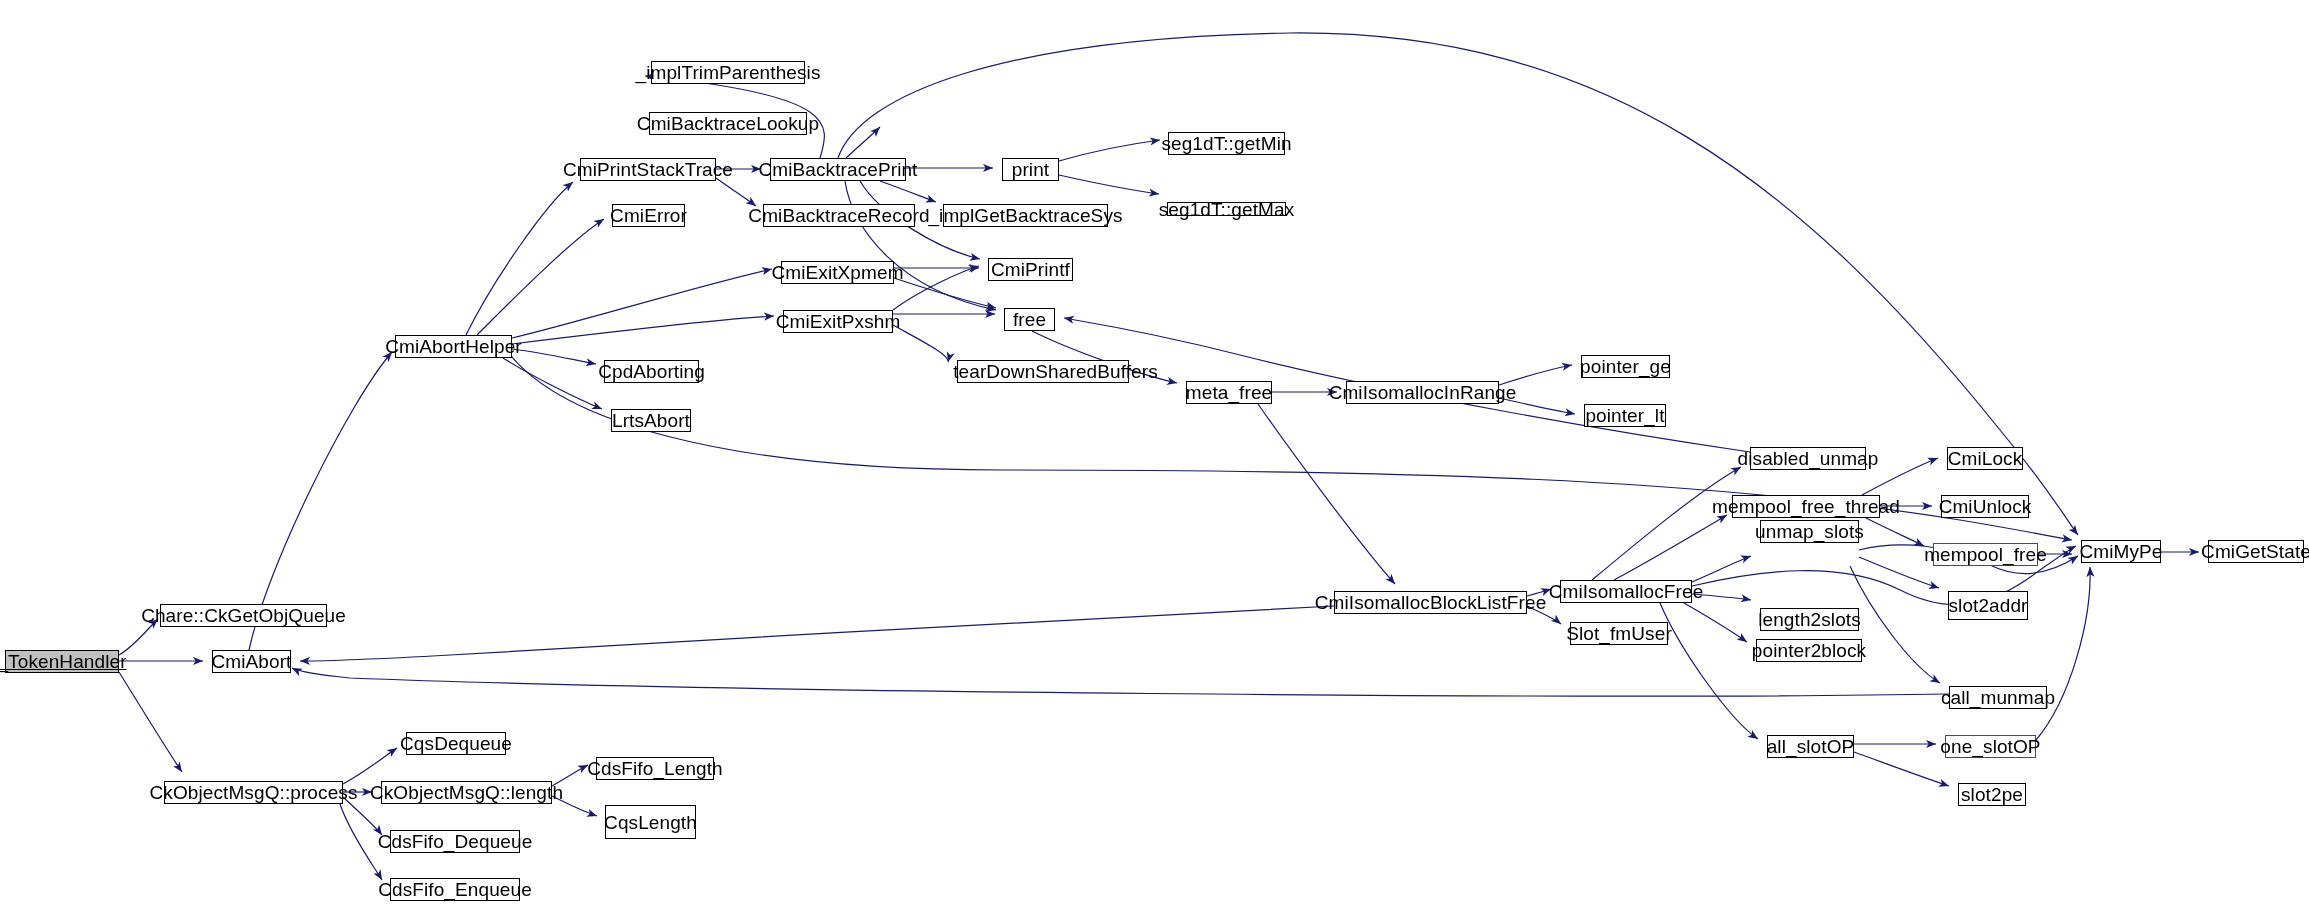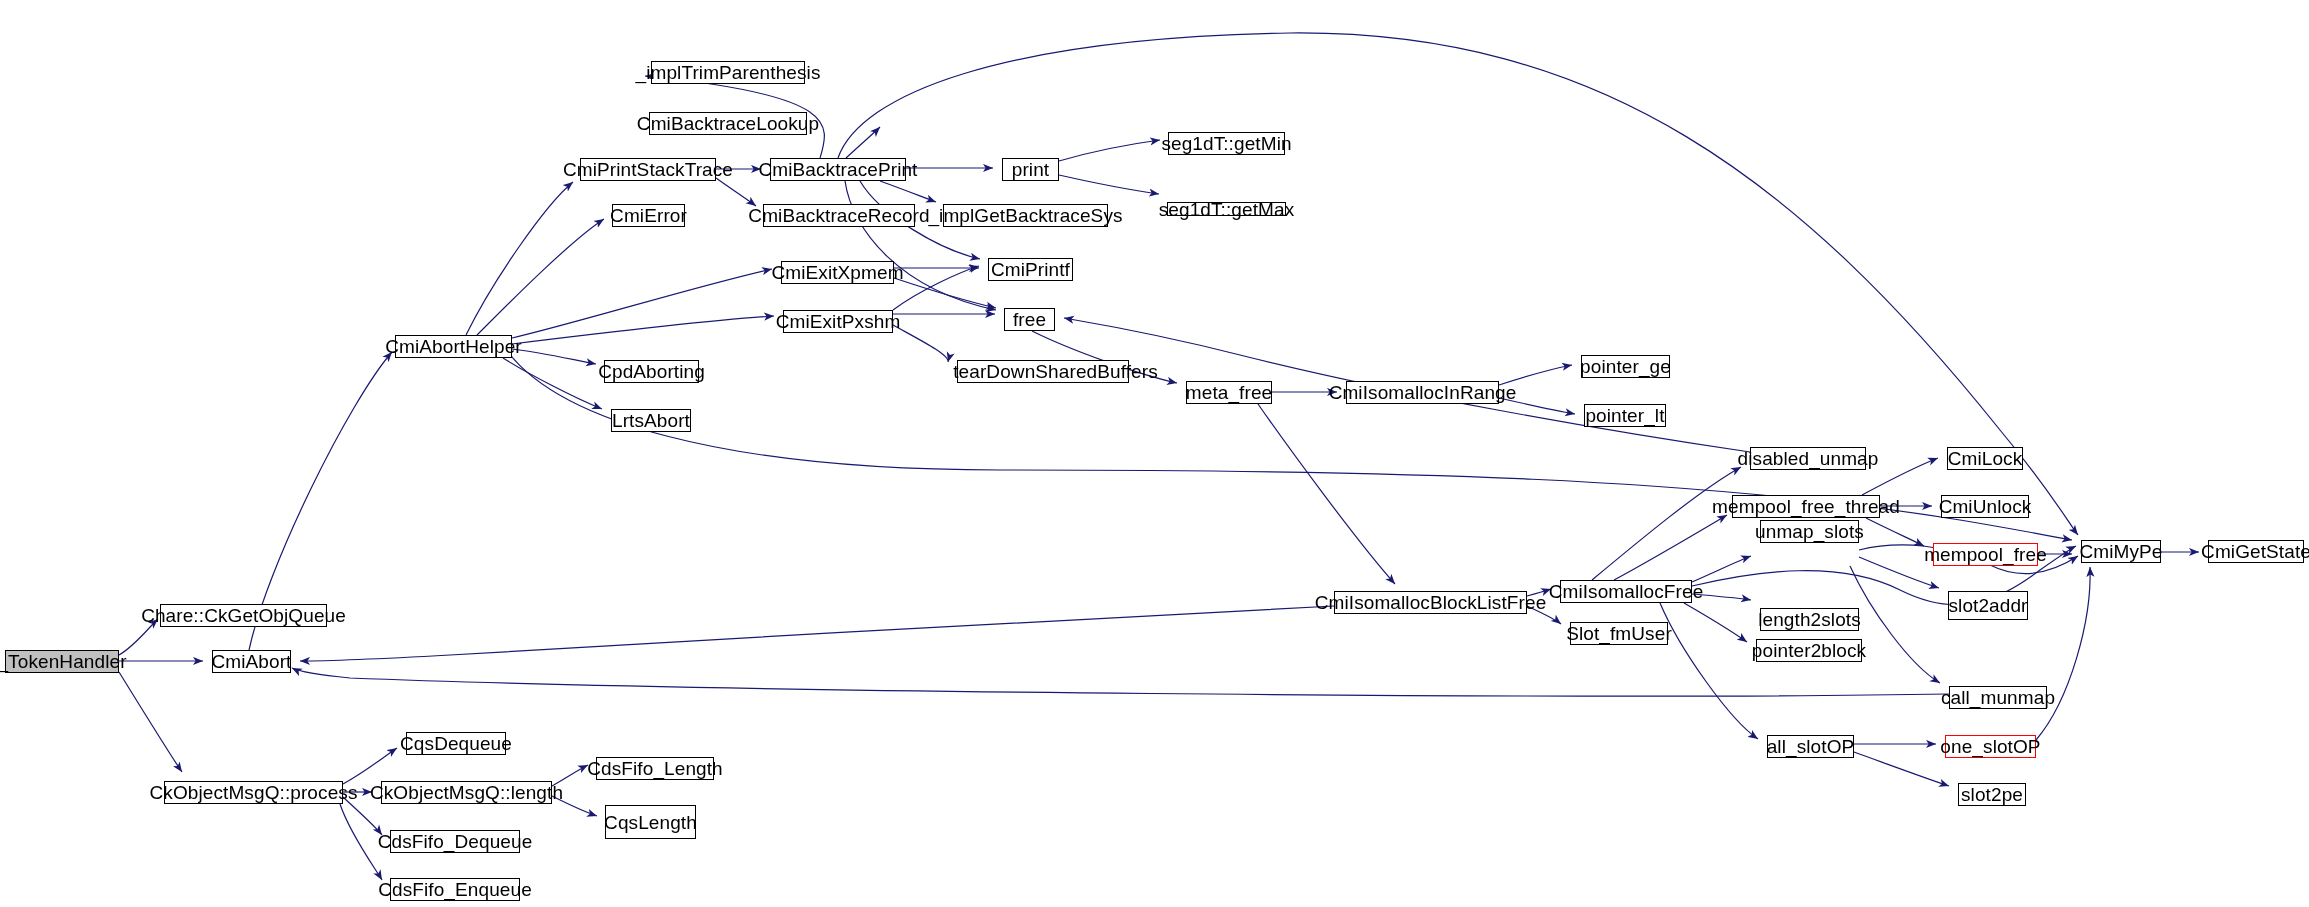"_TokenHandler" .node.root { text-decoration: none -> underline }
